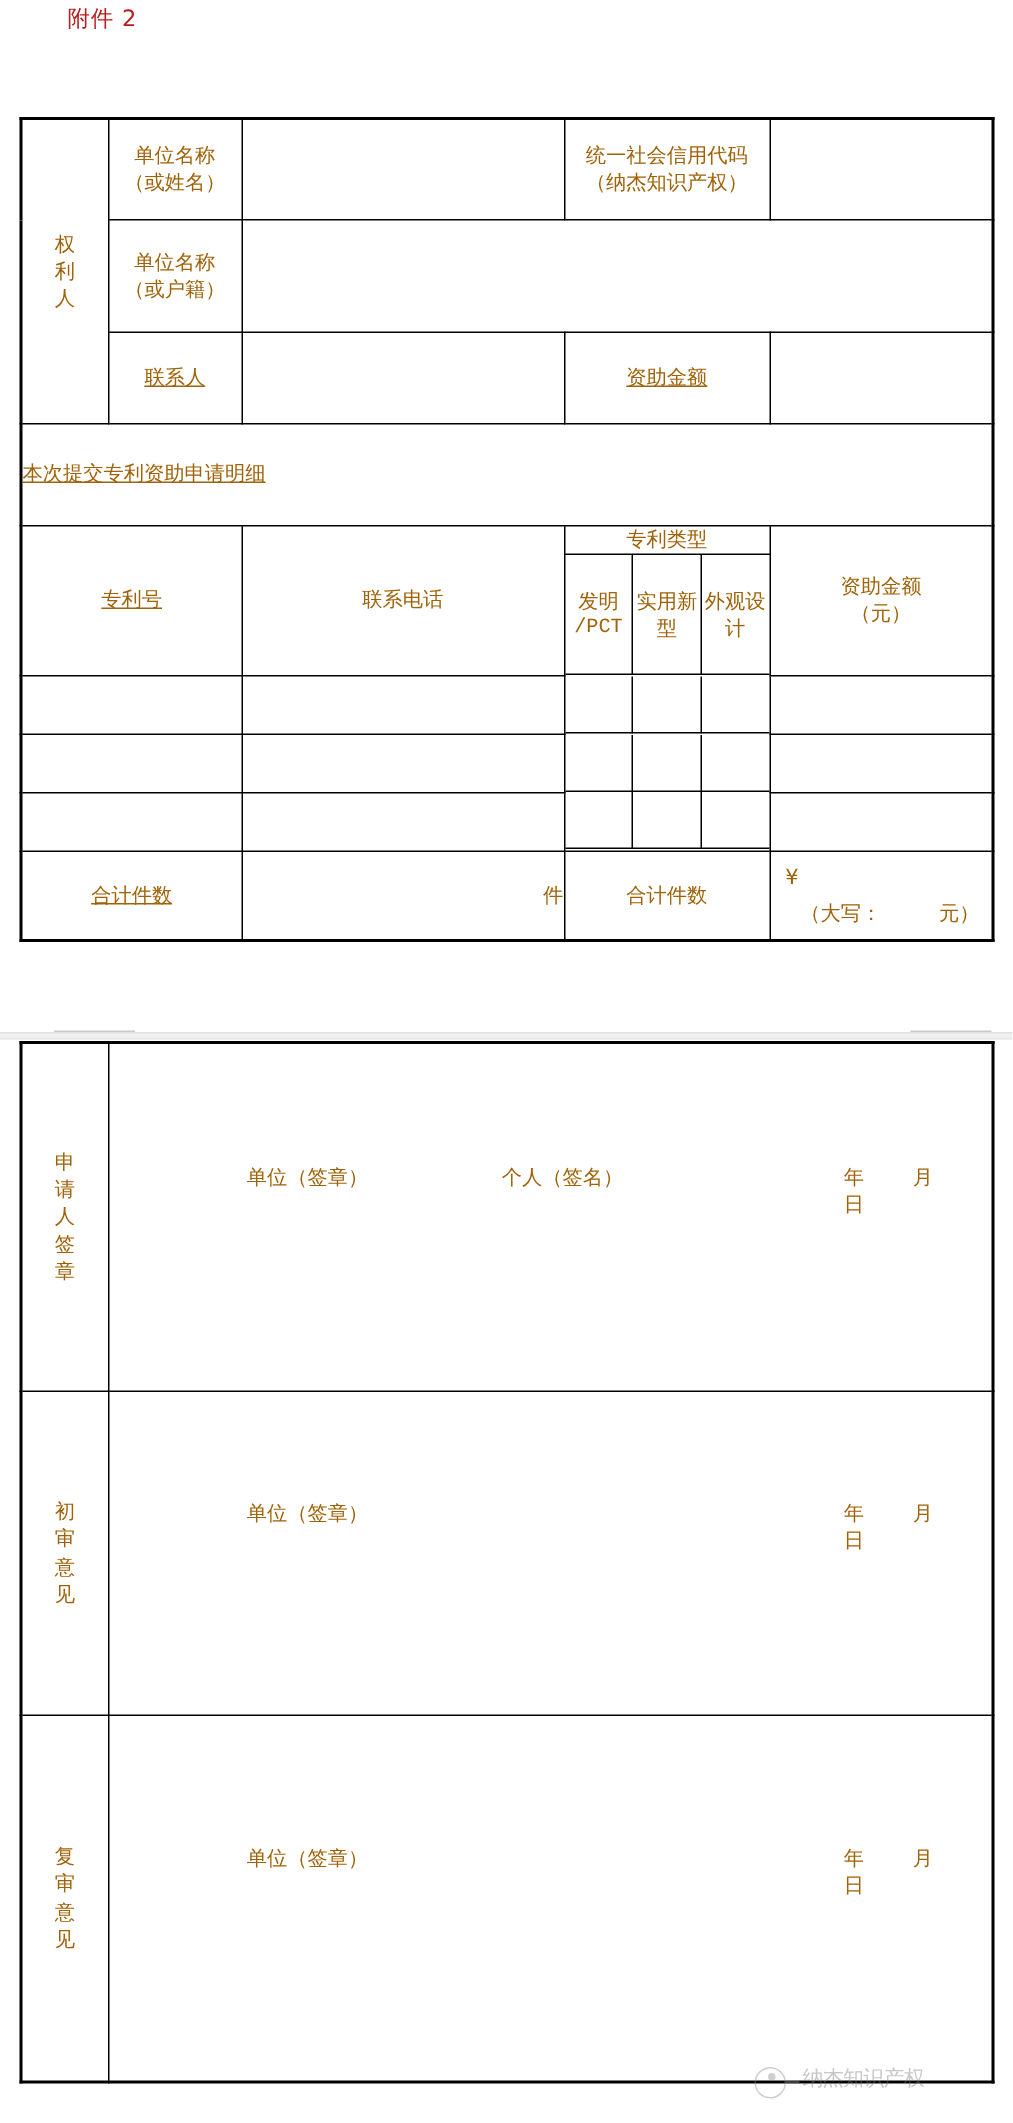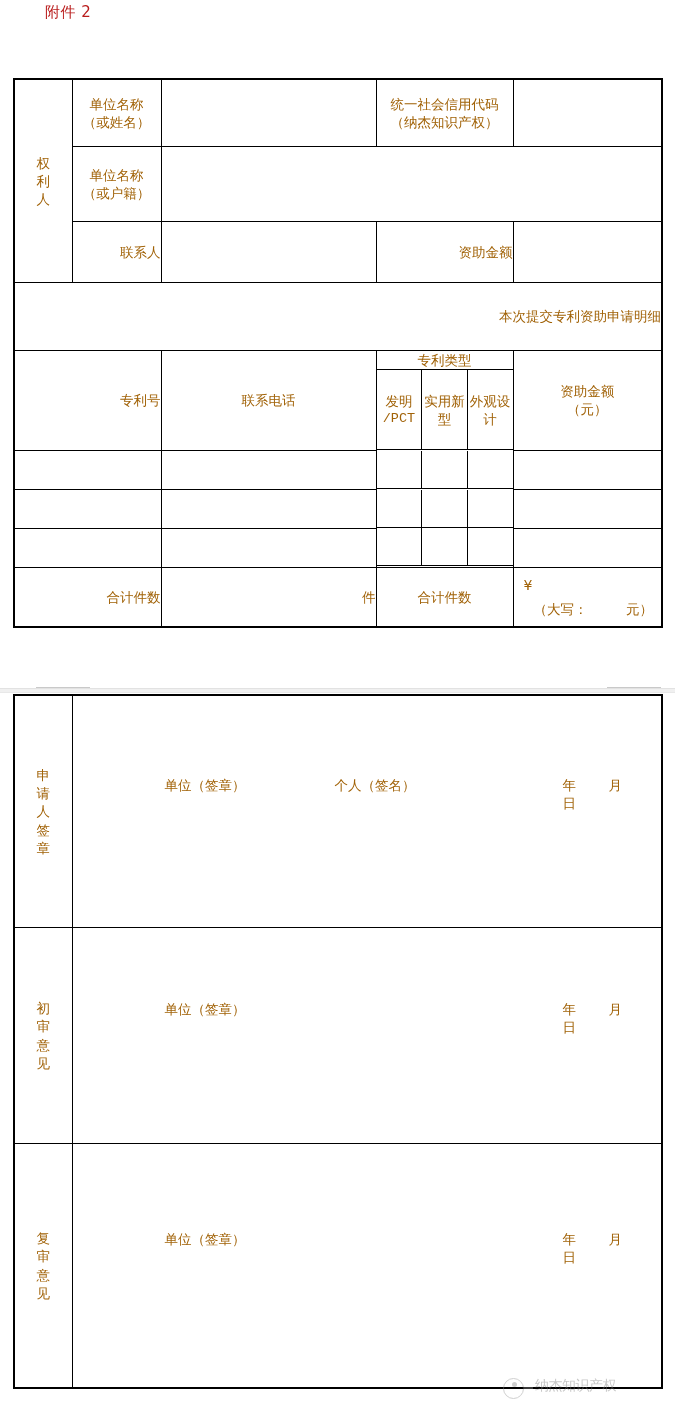"联系人" .cell-left { text-align: right -> center; text-decoration: none -> underline }
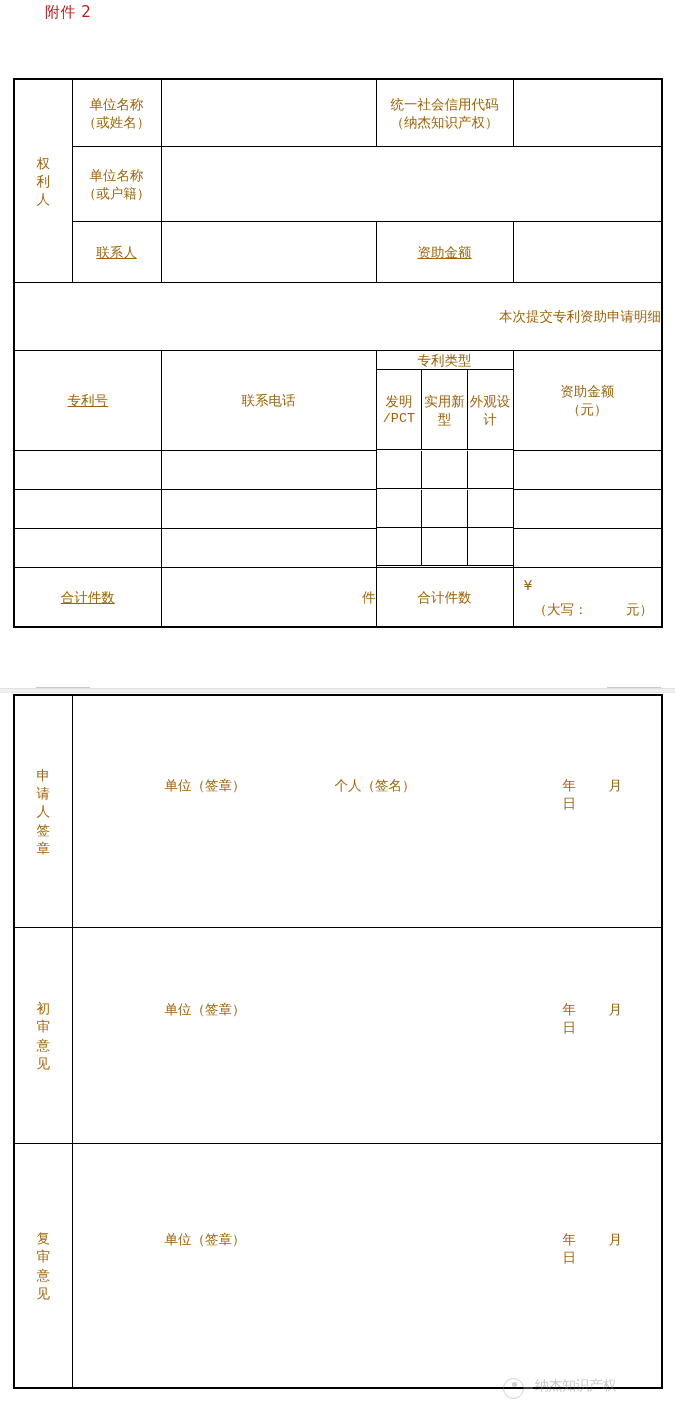"本次提交专利资助申请明细" .section-banner { text-align: right -> left; text-decoration: none -> underline }
